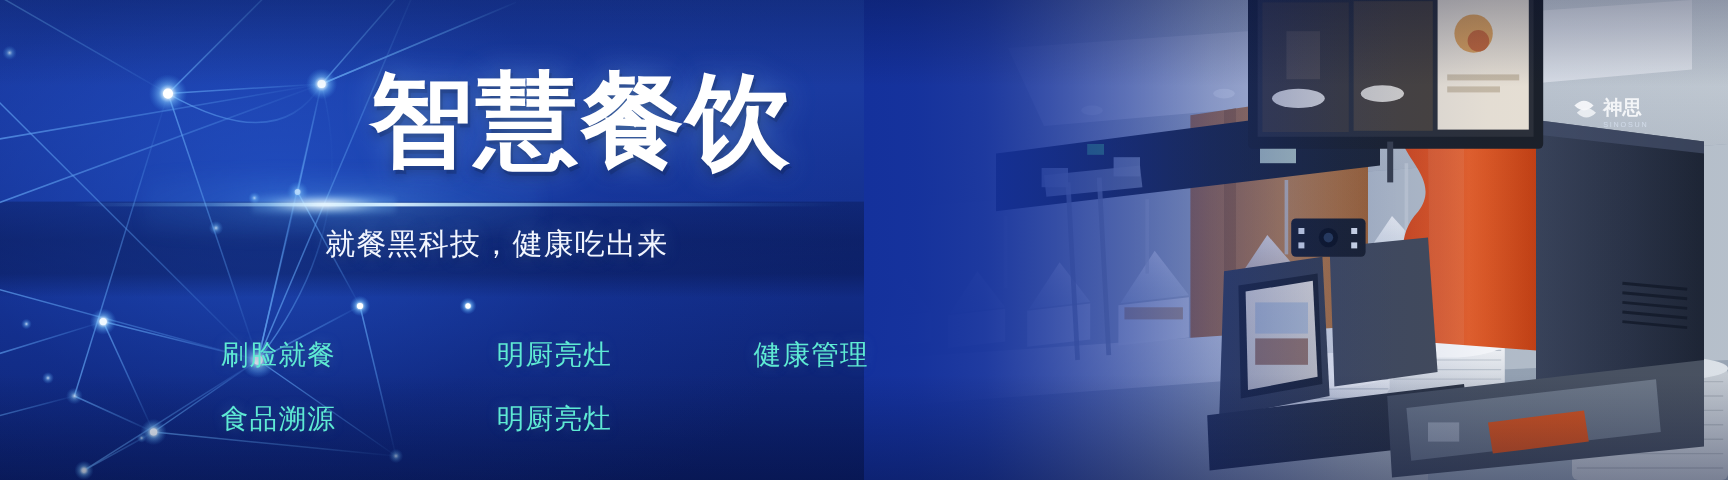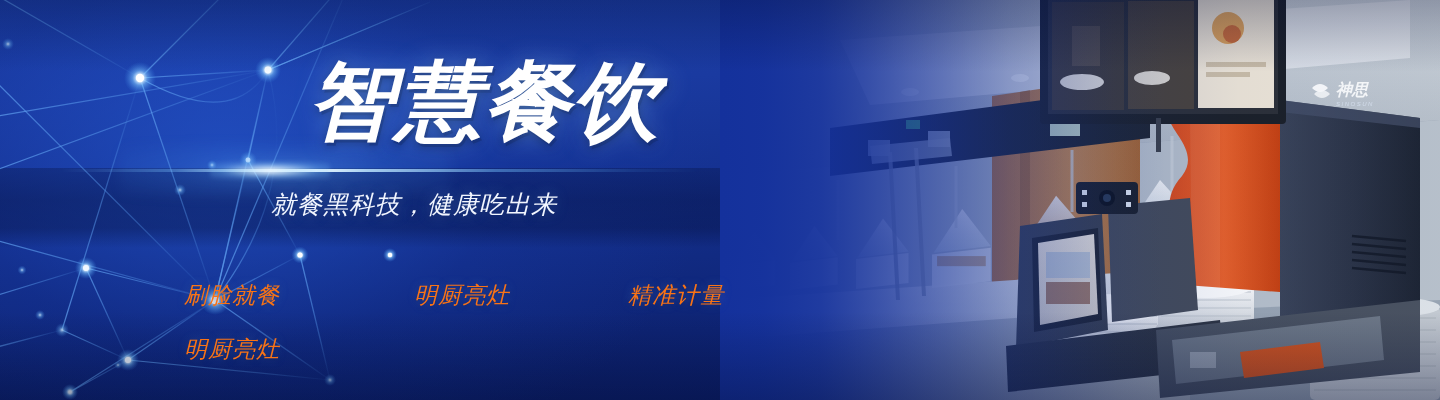"智慧餐饮" .banner { font-style: italic -> none }
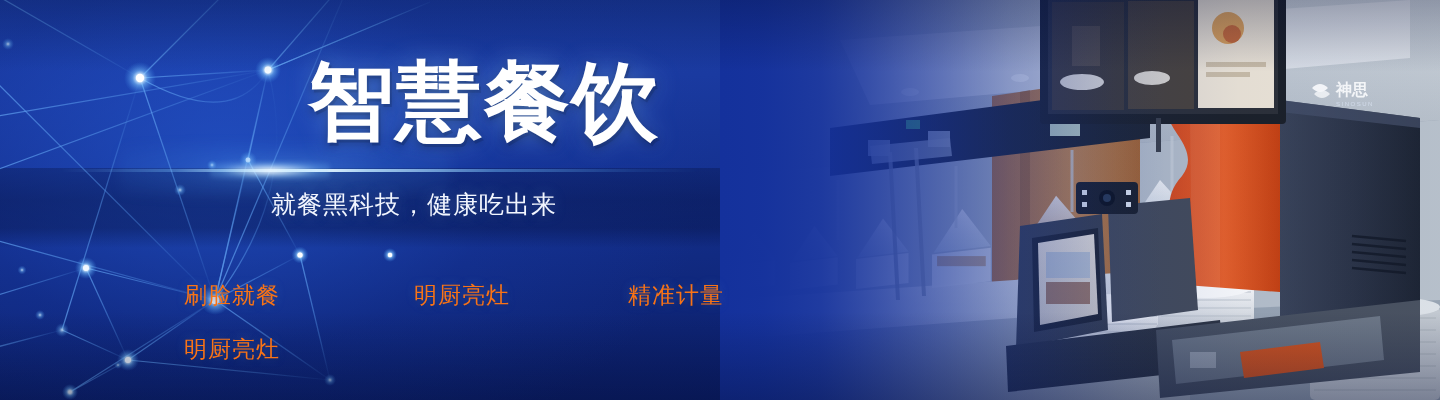"刷脸就餐" .feature { color: #f97316 -> #5eead4 }
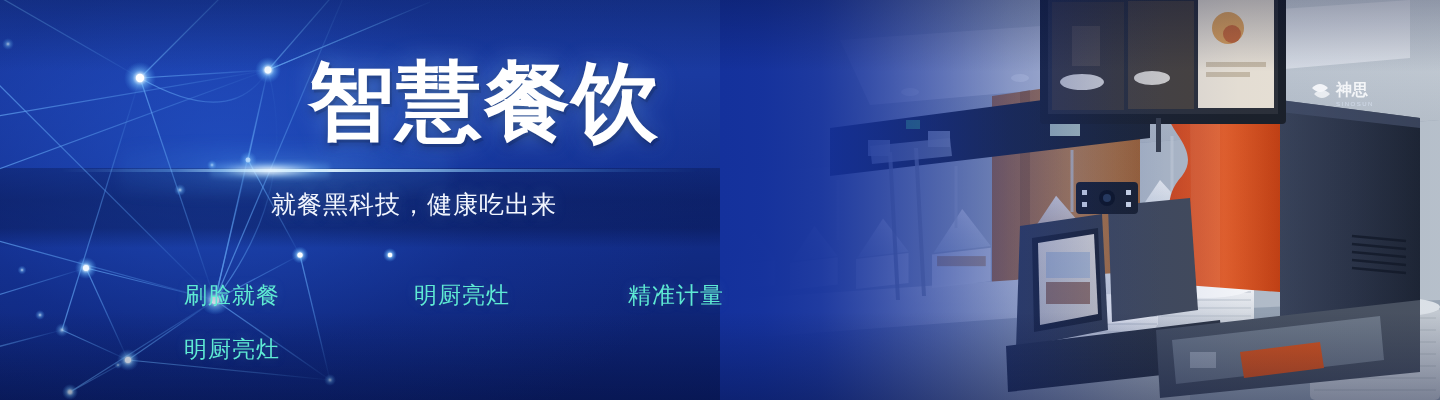"健康管理" div.feature { html: none -> <div>健康管理</div> }
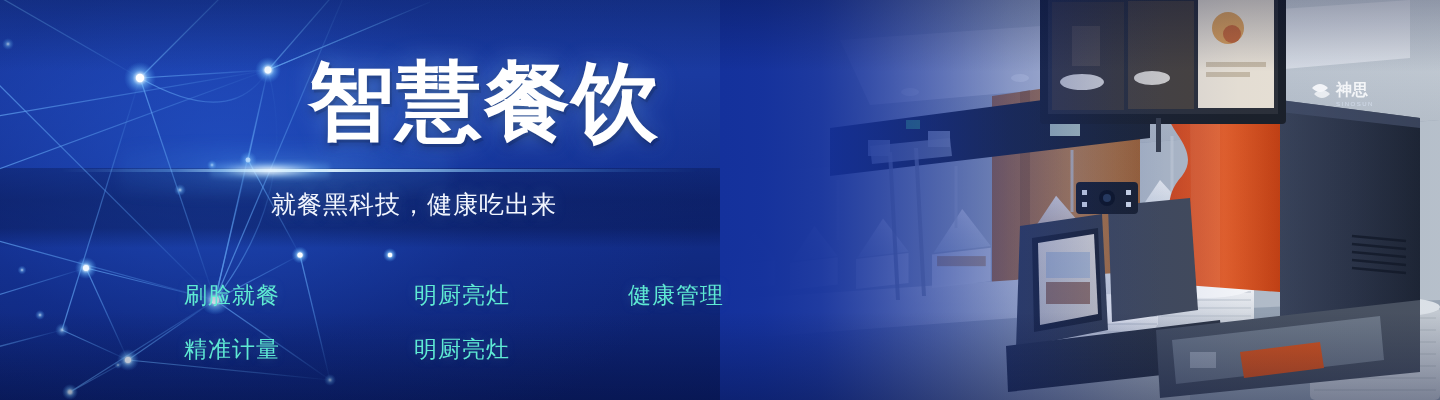"精准计量" div.feature { text: 精准计量 -> 食品溯源 }
